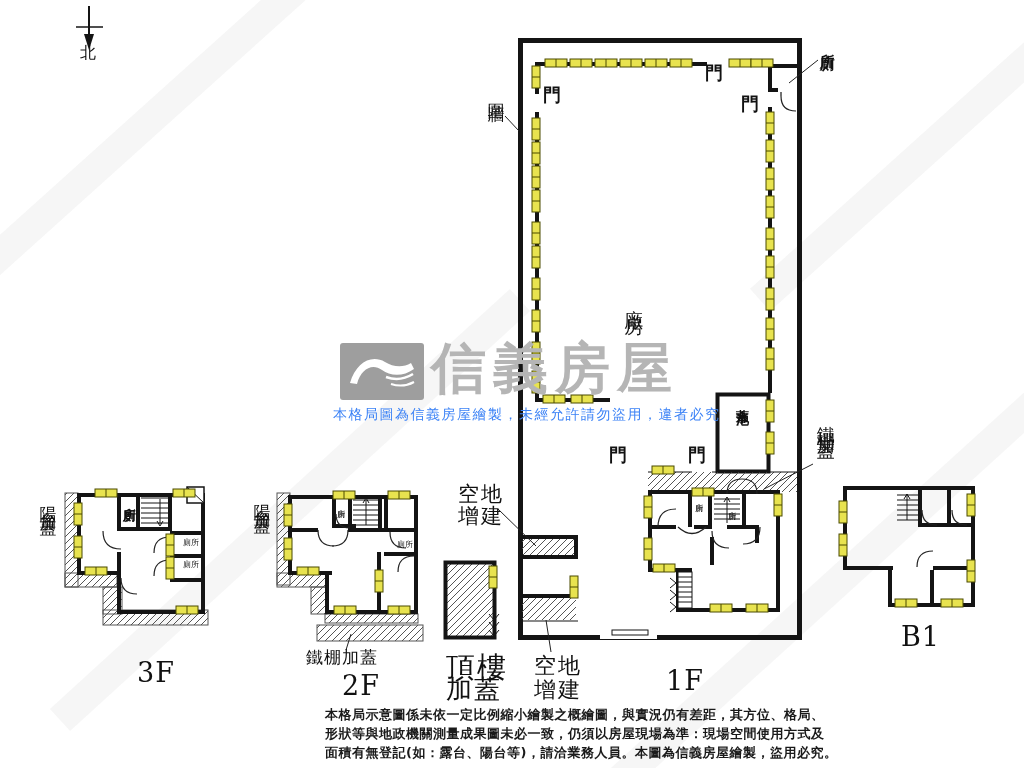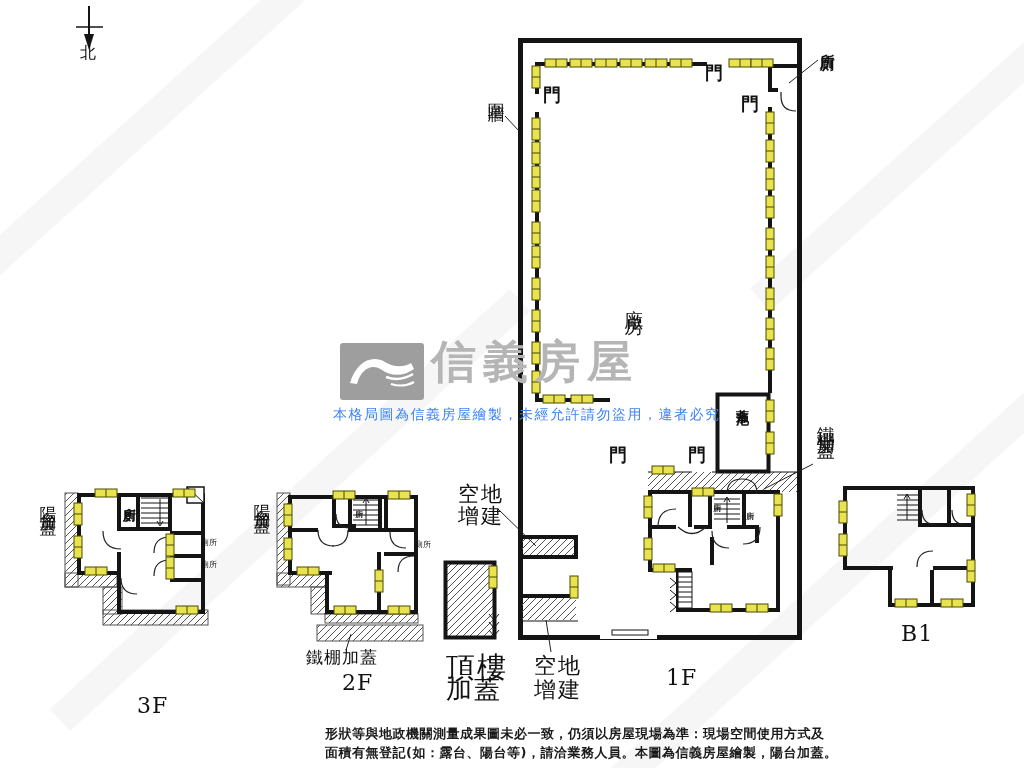"信義房屋" .wm-brand { font-size: 45px -> 55px }
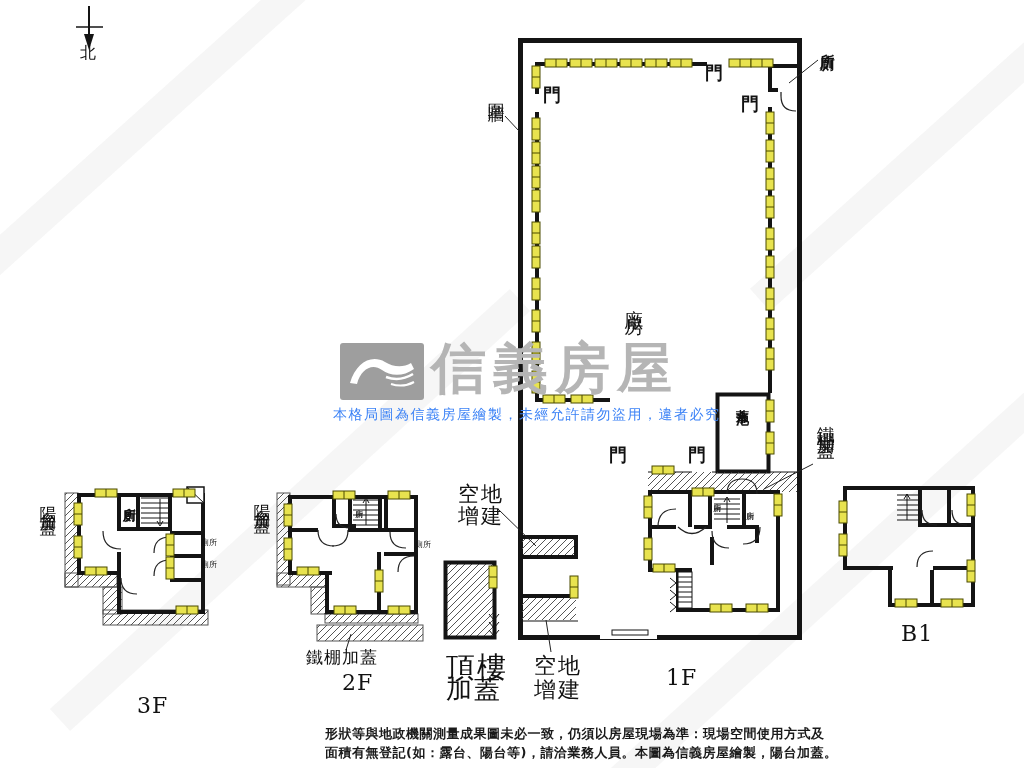"廁所" .tsmall { margin-left: 18px -> none }
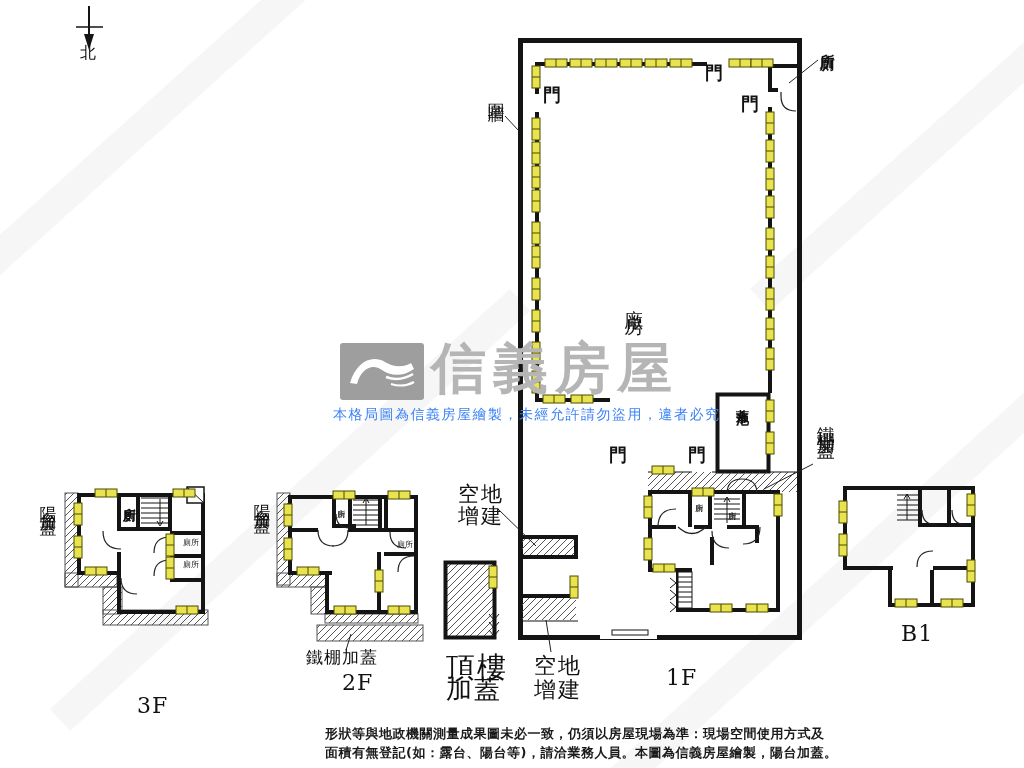"B1" .floor { font-size: 22px -> 27px }
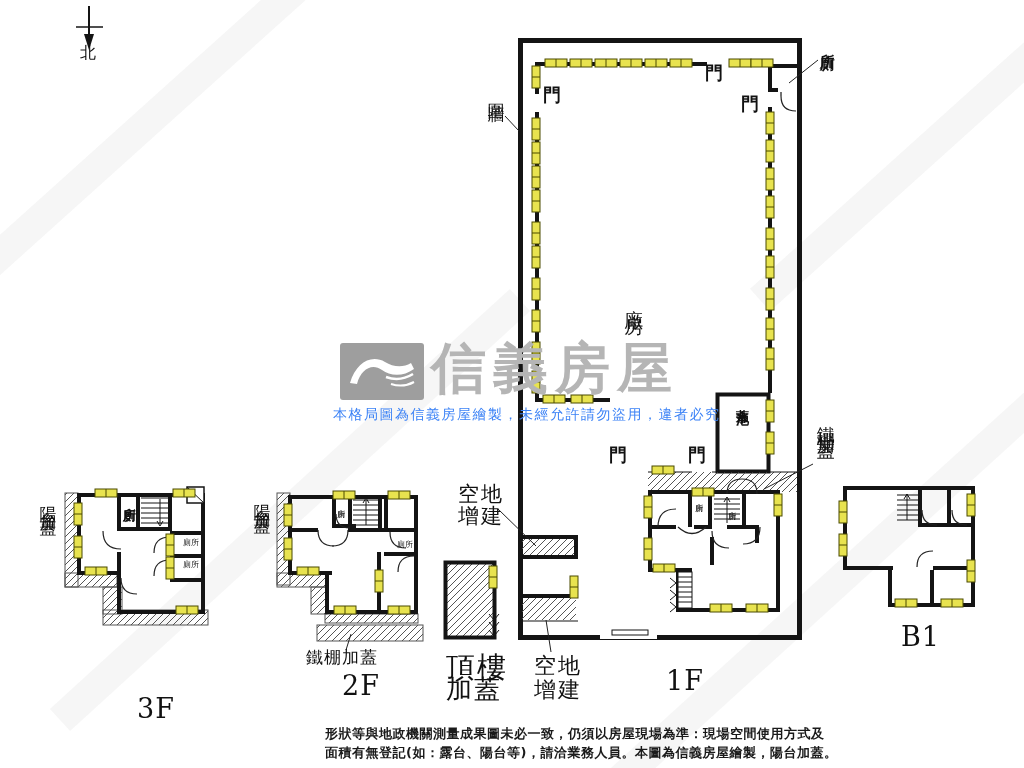"3F" div.lab { top: 693px -> 657px }
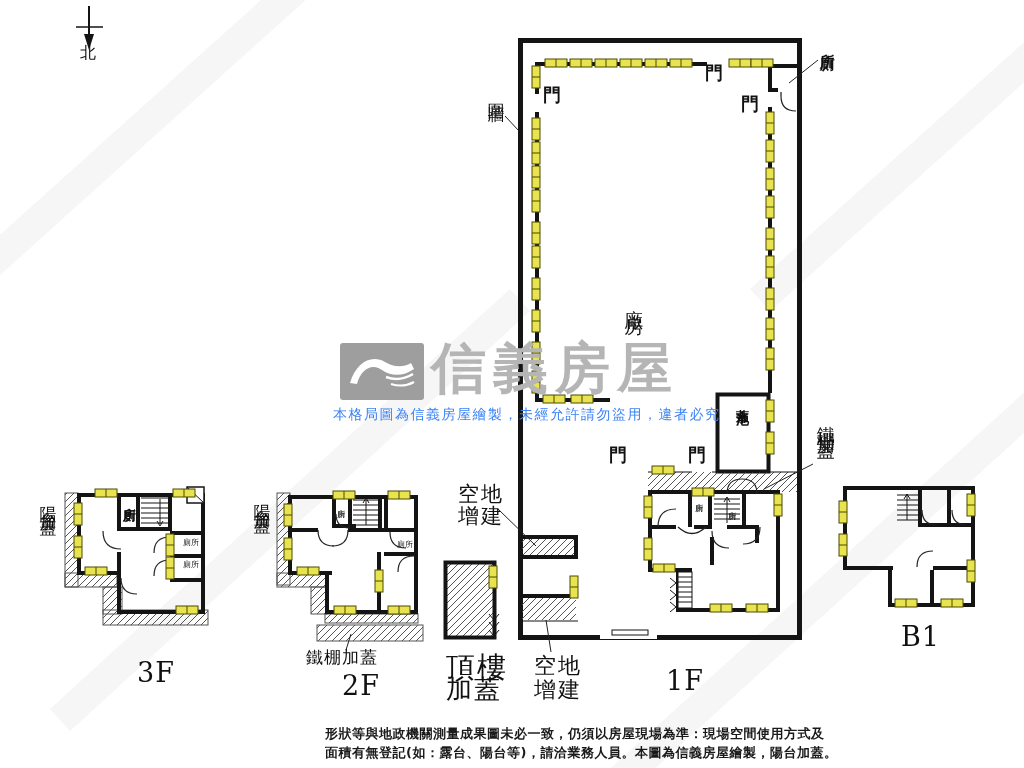"本格局示意圖係未依一定比例縮小繪製之概繪圖，與實況仍有差距，其方位、格局、" div.lab { html: none -> <div>本格局示意圖係未依一定比例縮小繪製之概繪圖，與實況仍有差距，其方位、格局、</div> }
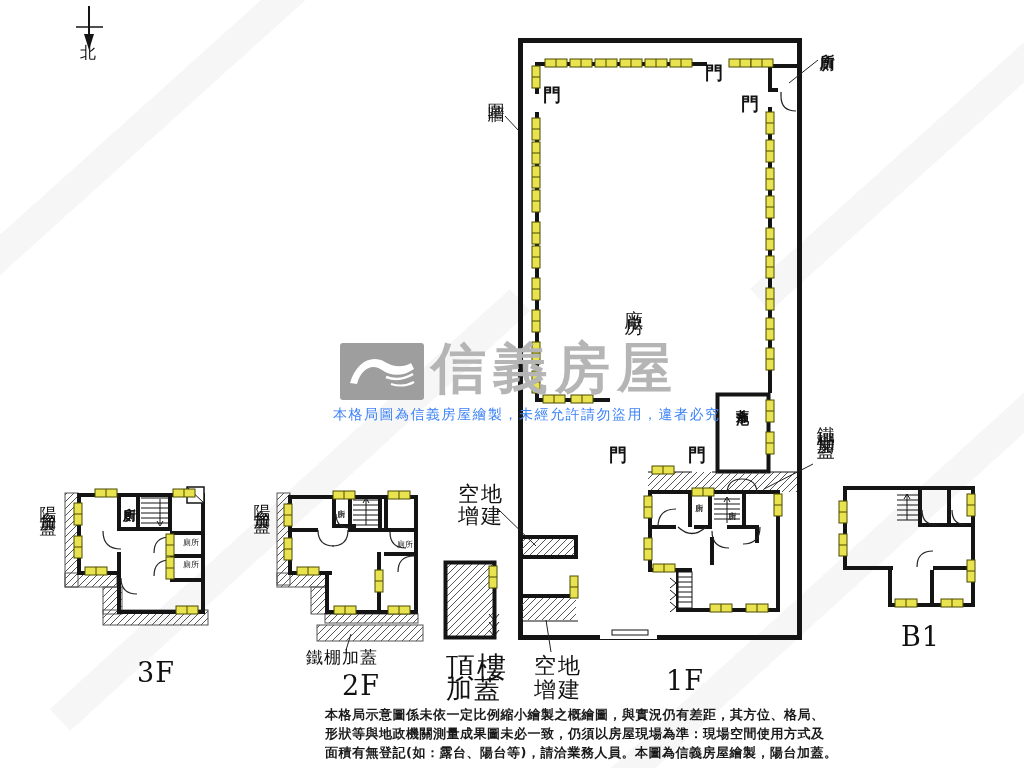"面積有無登記(如：露台、陽台等)，請洽業務人員。本圖為信義房屋繪製，陽台加蓋。" div.lab { text: 陽台加蓋 -> 盜用必究 }
